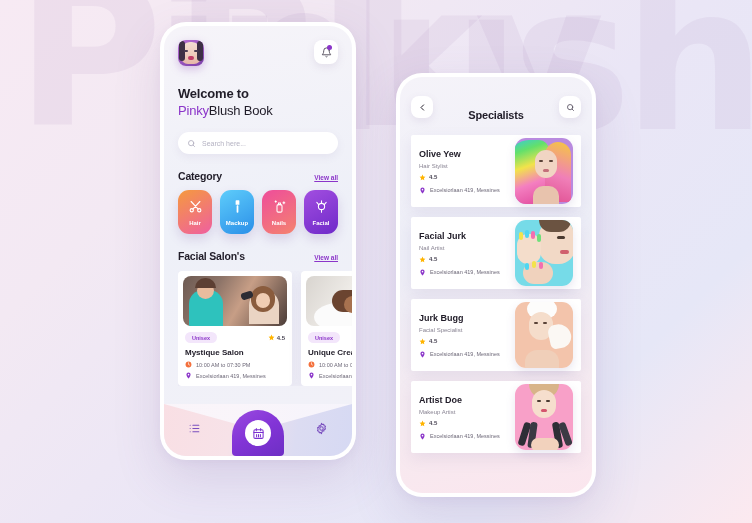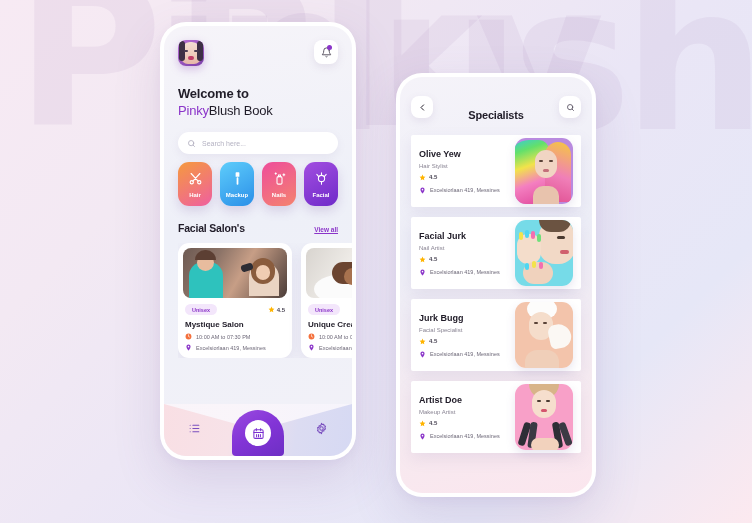"Category" div.sec-head { html: none -> <div> <div>Category</div> <div>View all</div> </div> }
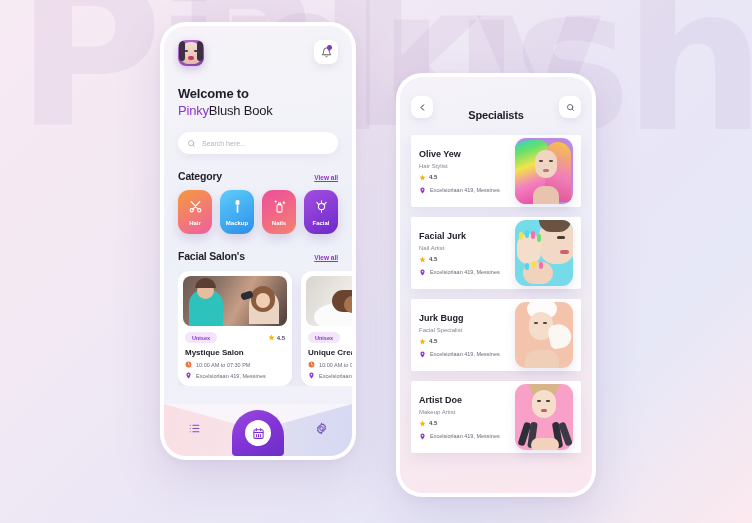"Mystique Salon" .salon-card { border-radius: 11px -> 4px }
